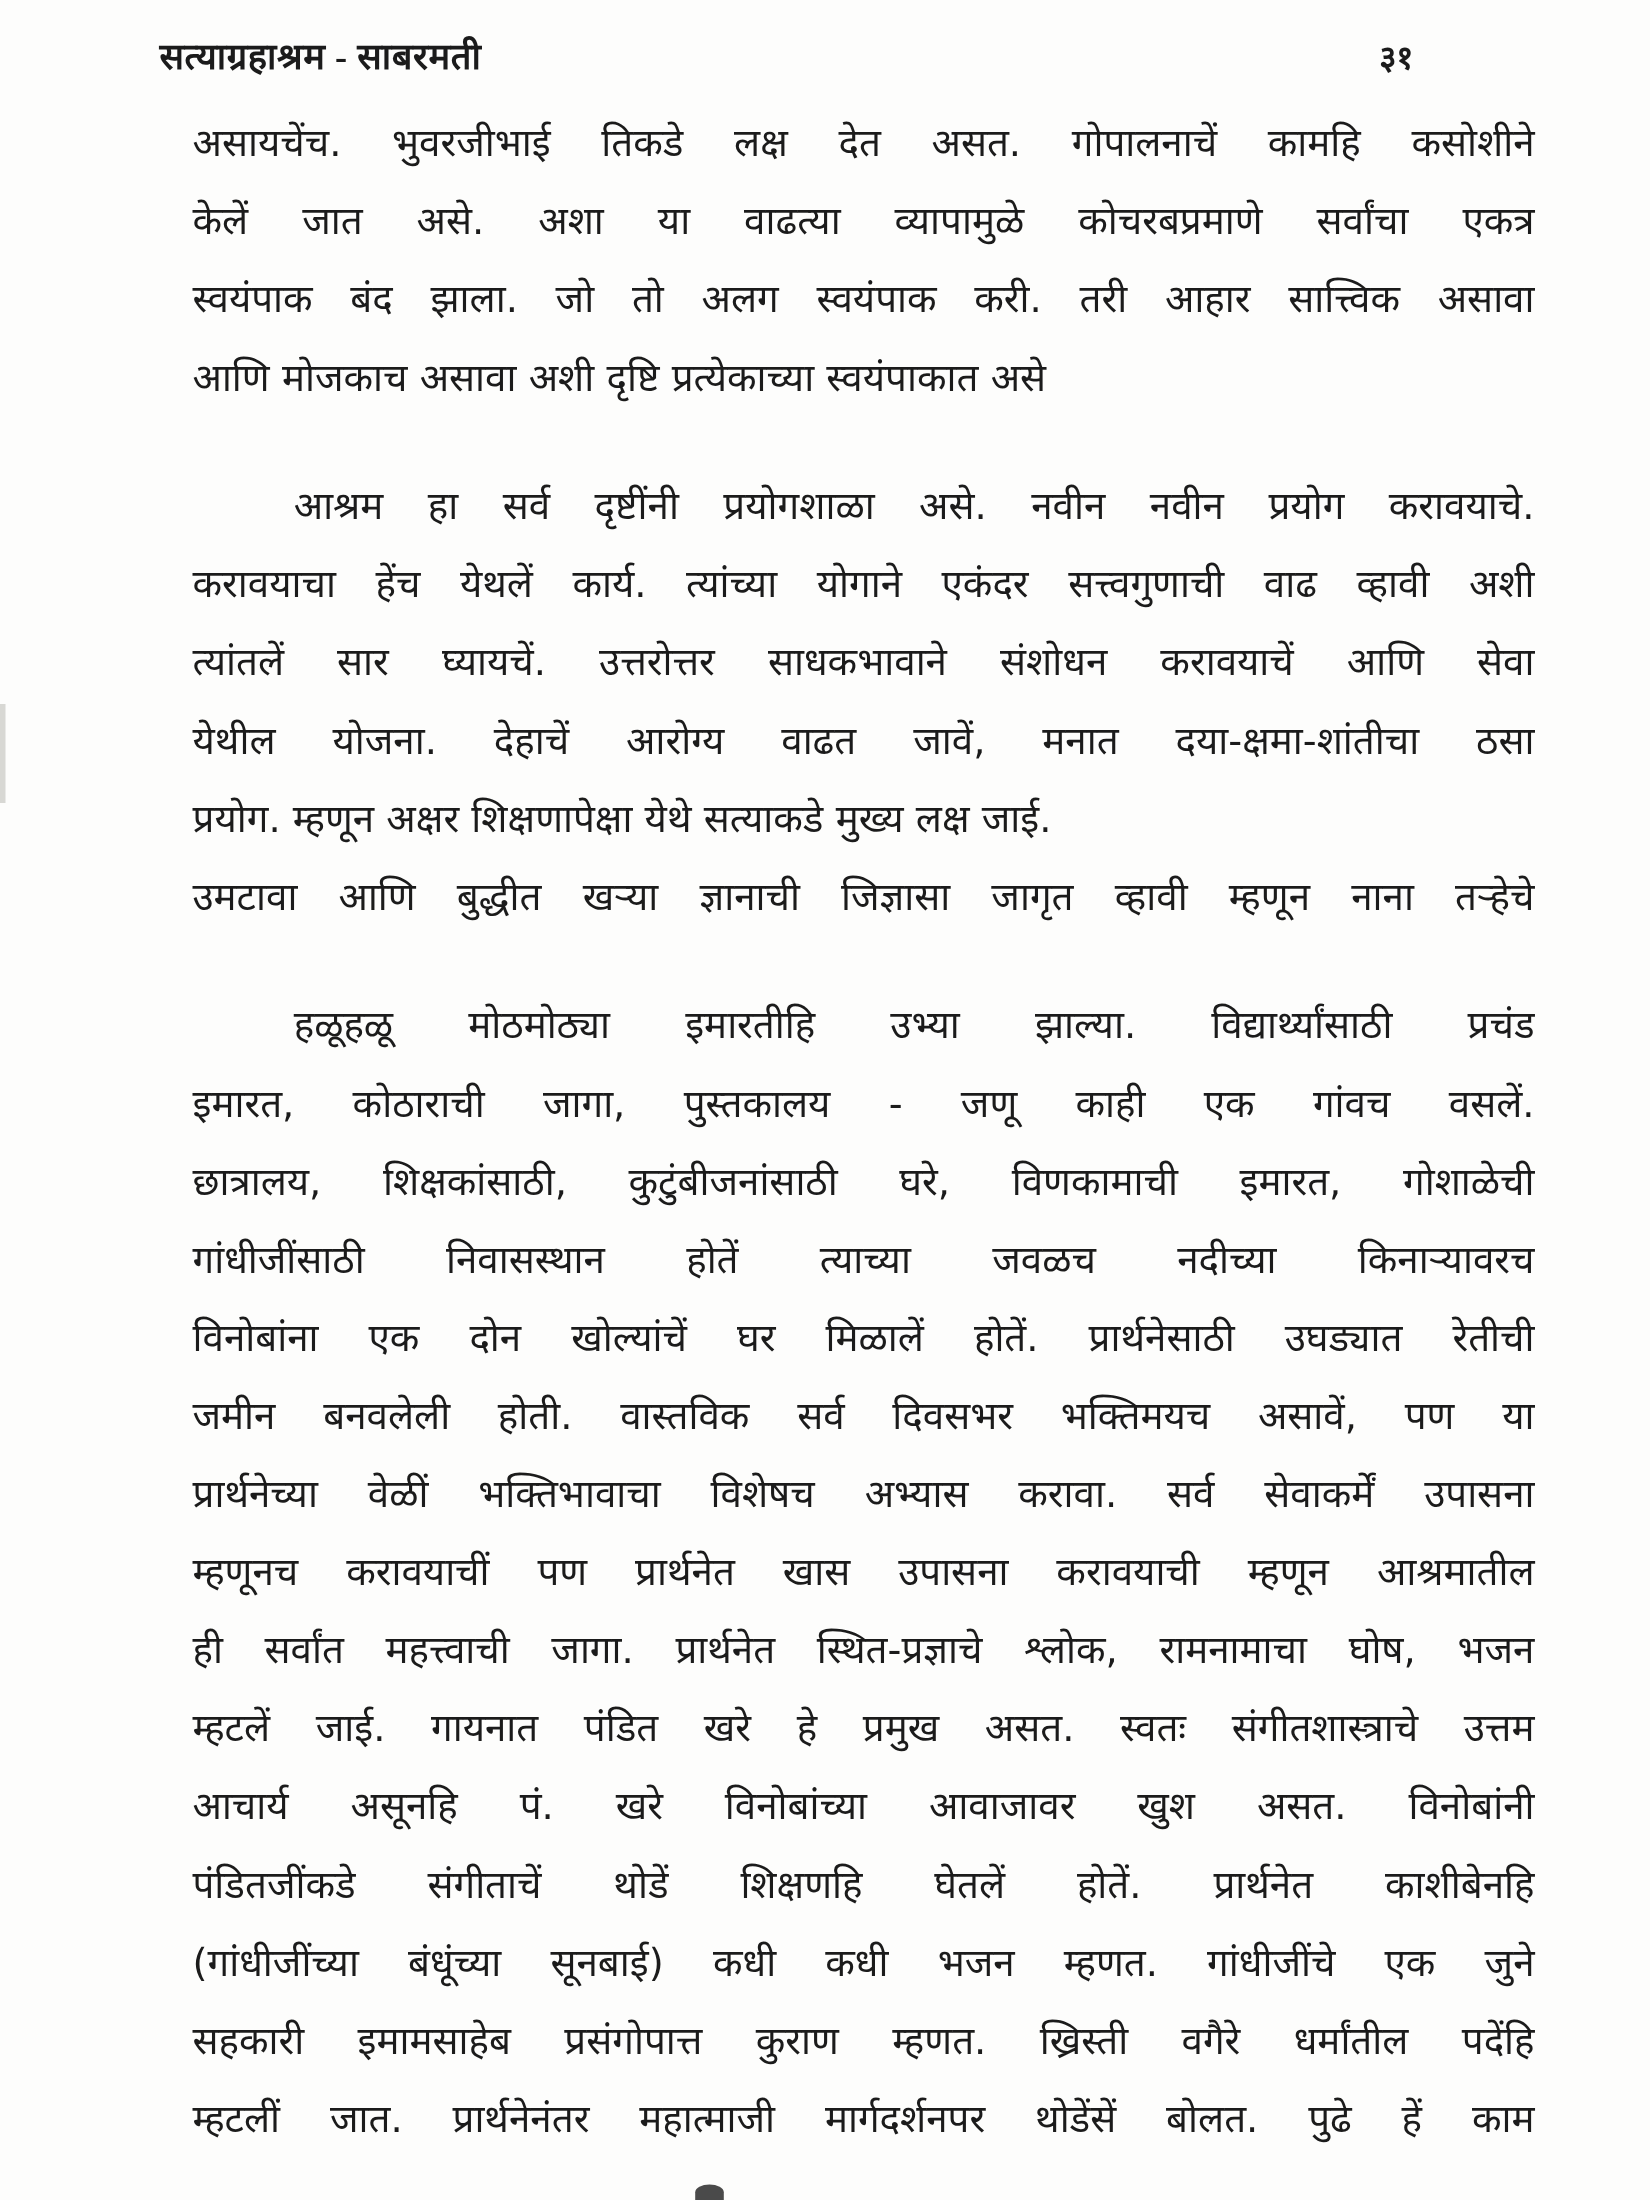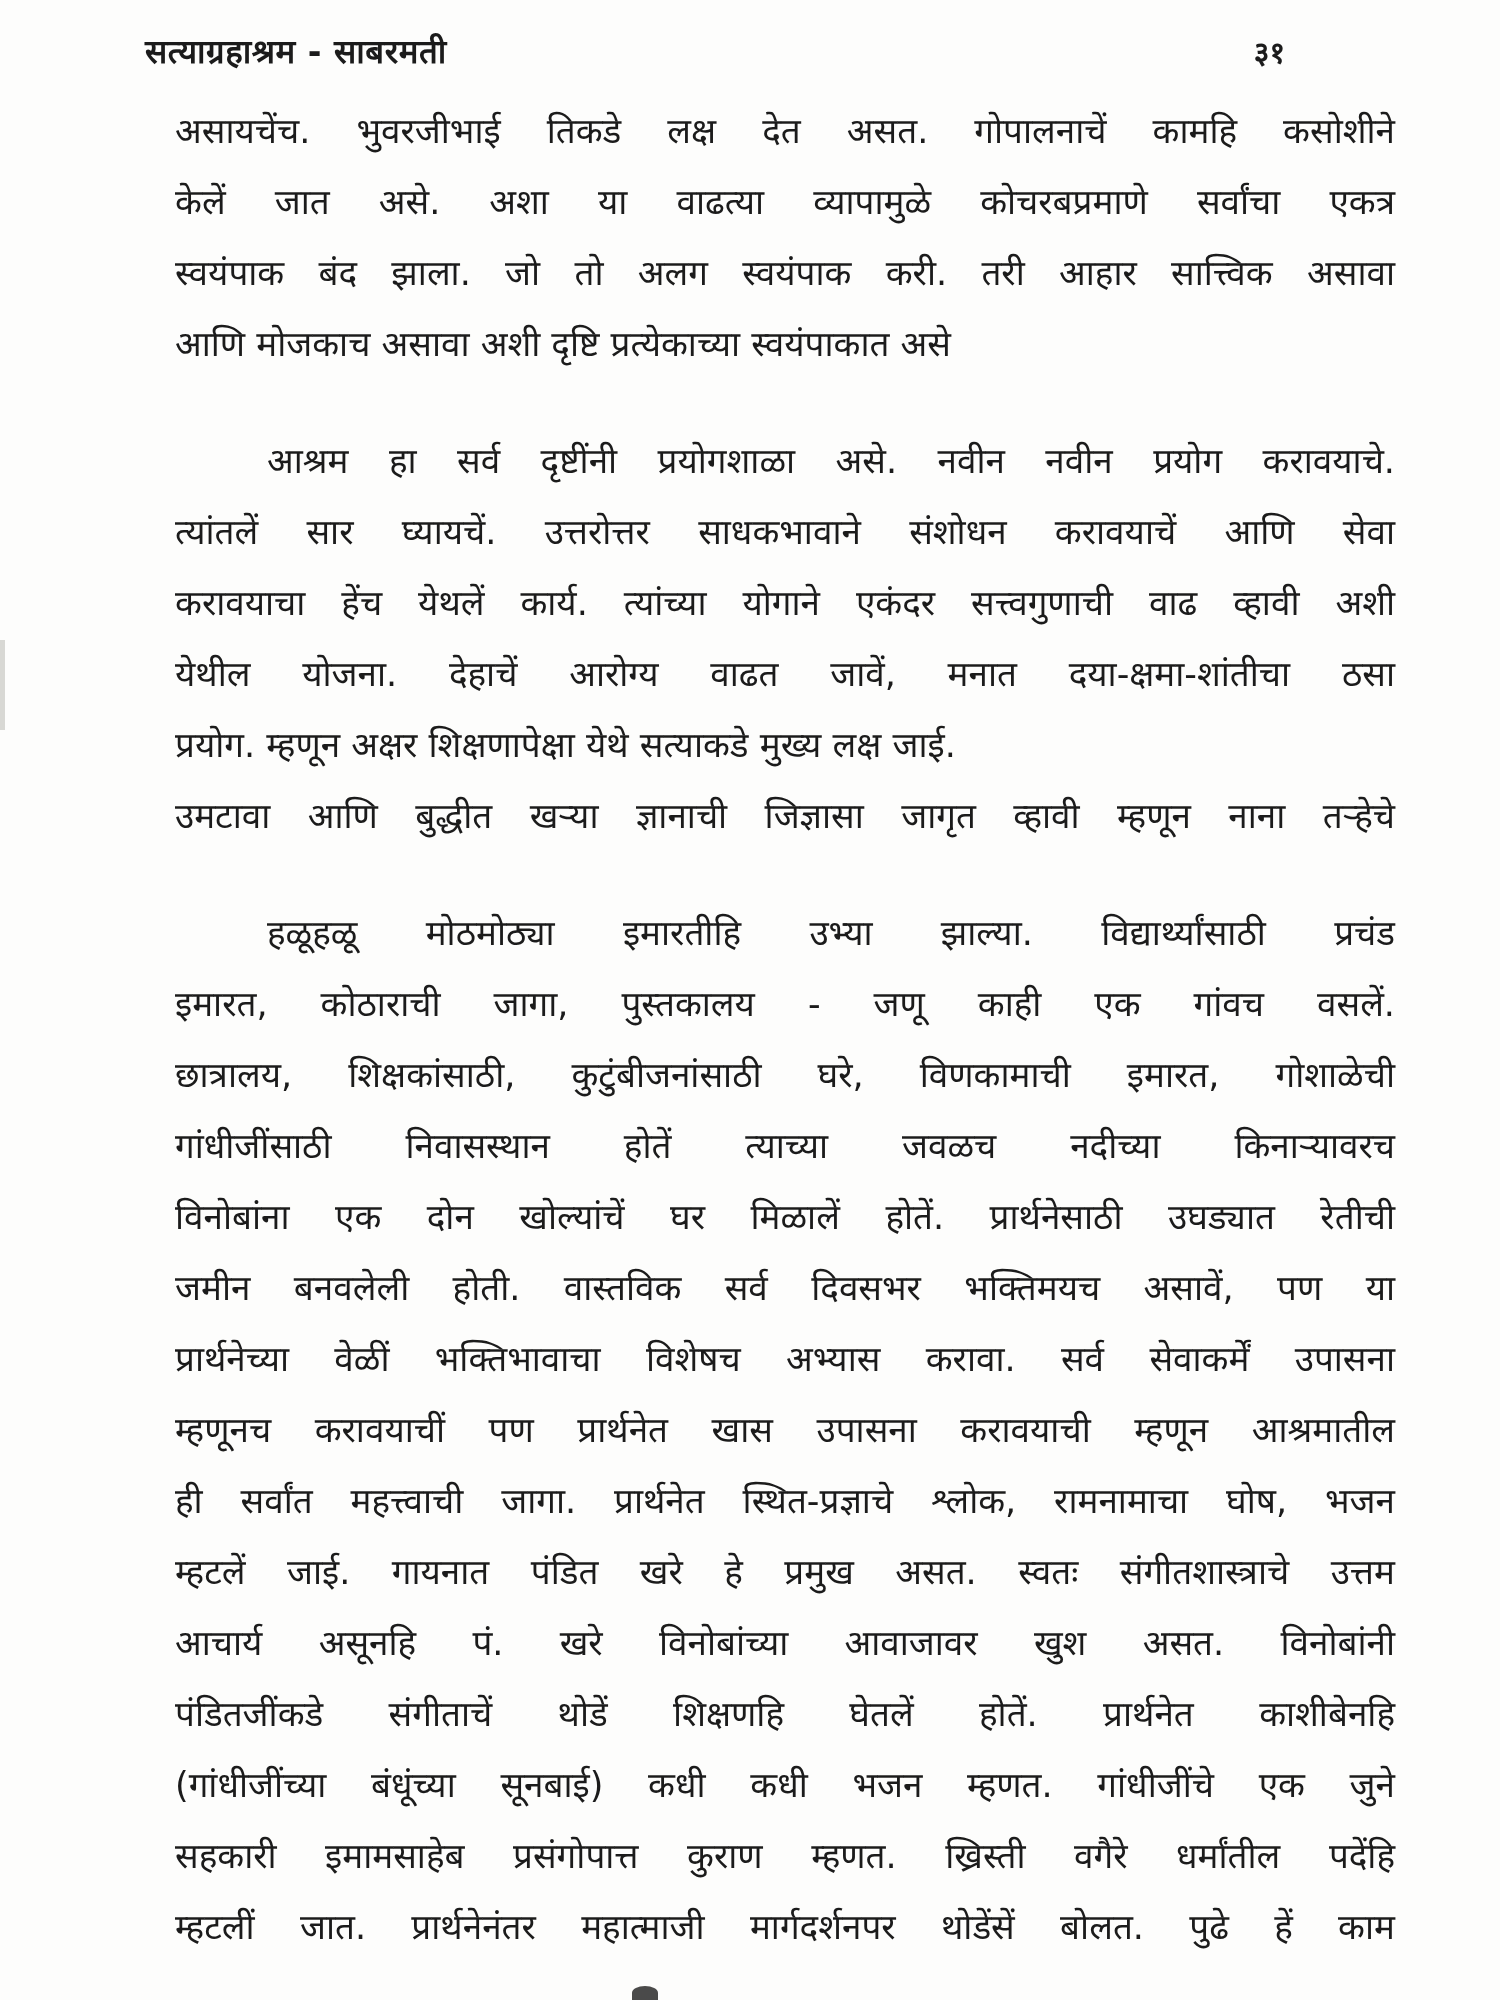"सत्याग्रहाश्रम - साबरमती" .header-title { font-family: none -> Liberation Serif, serif }
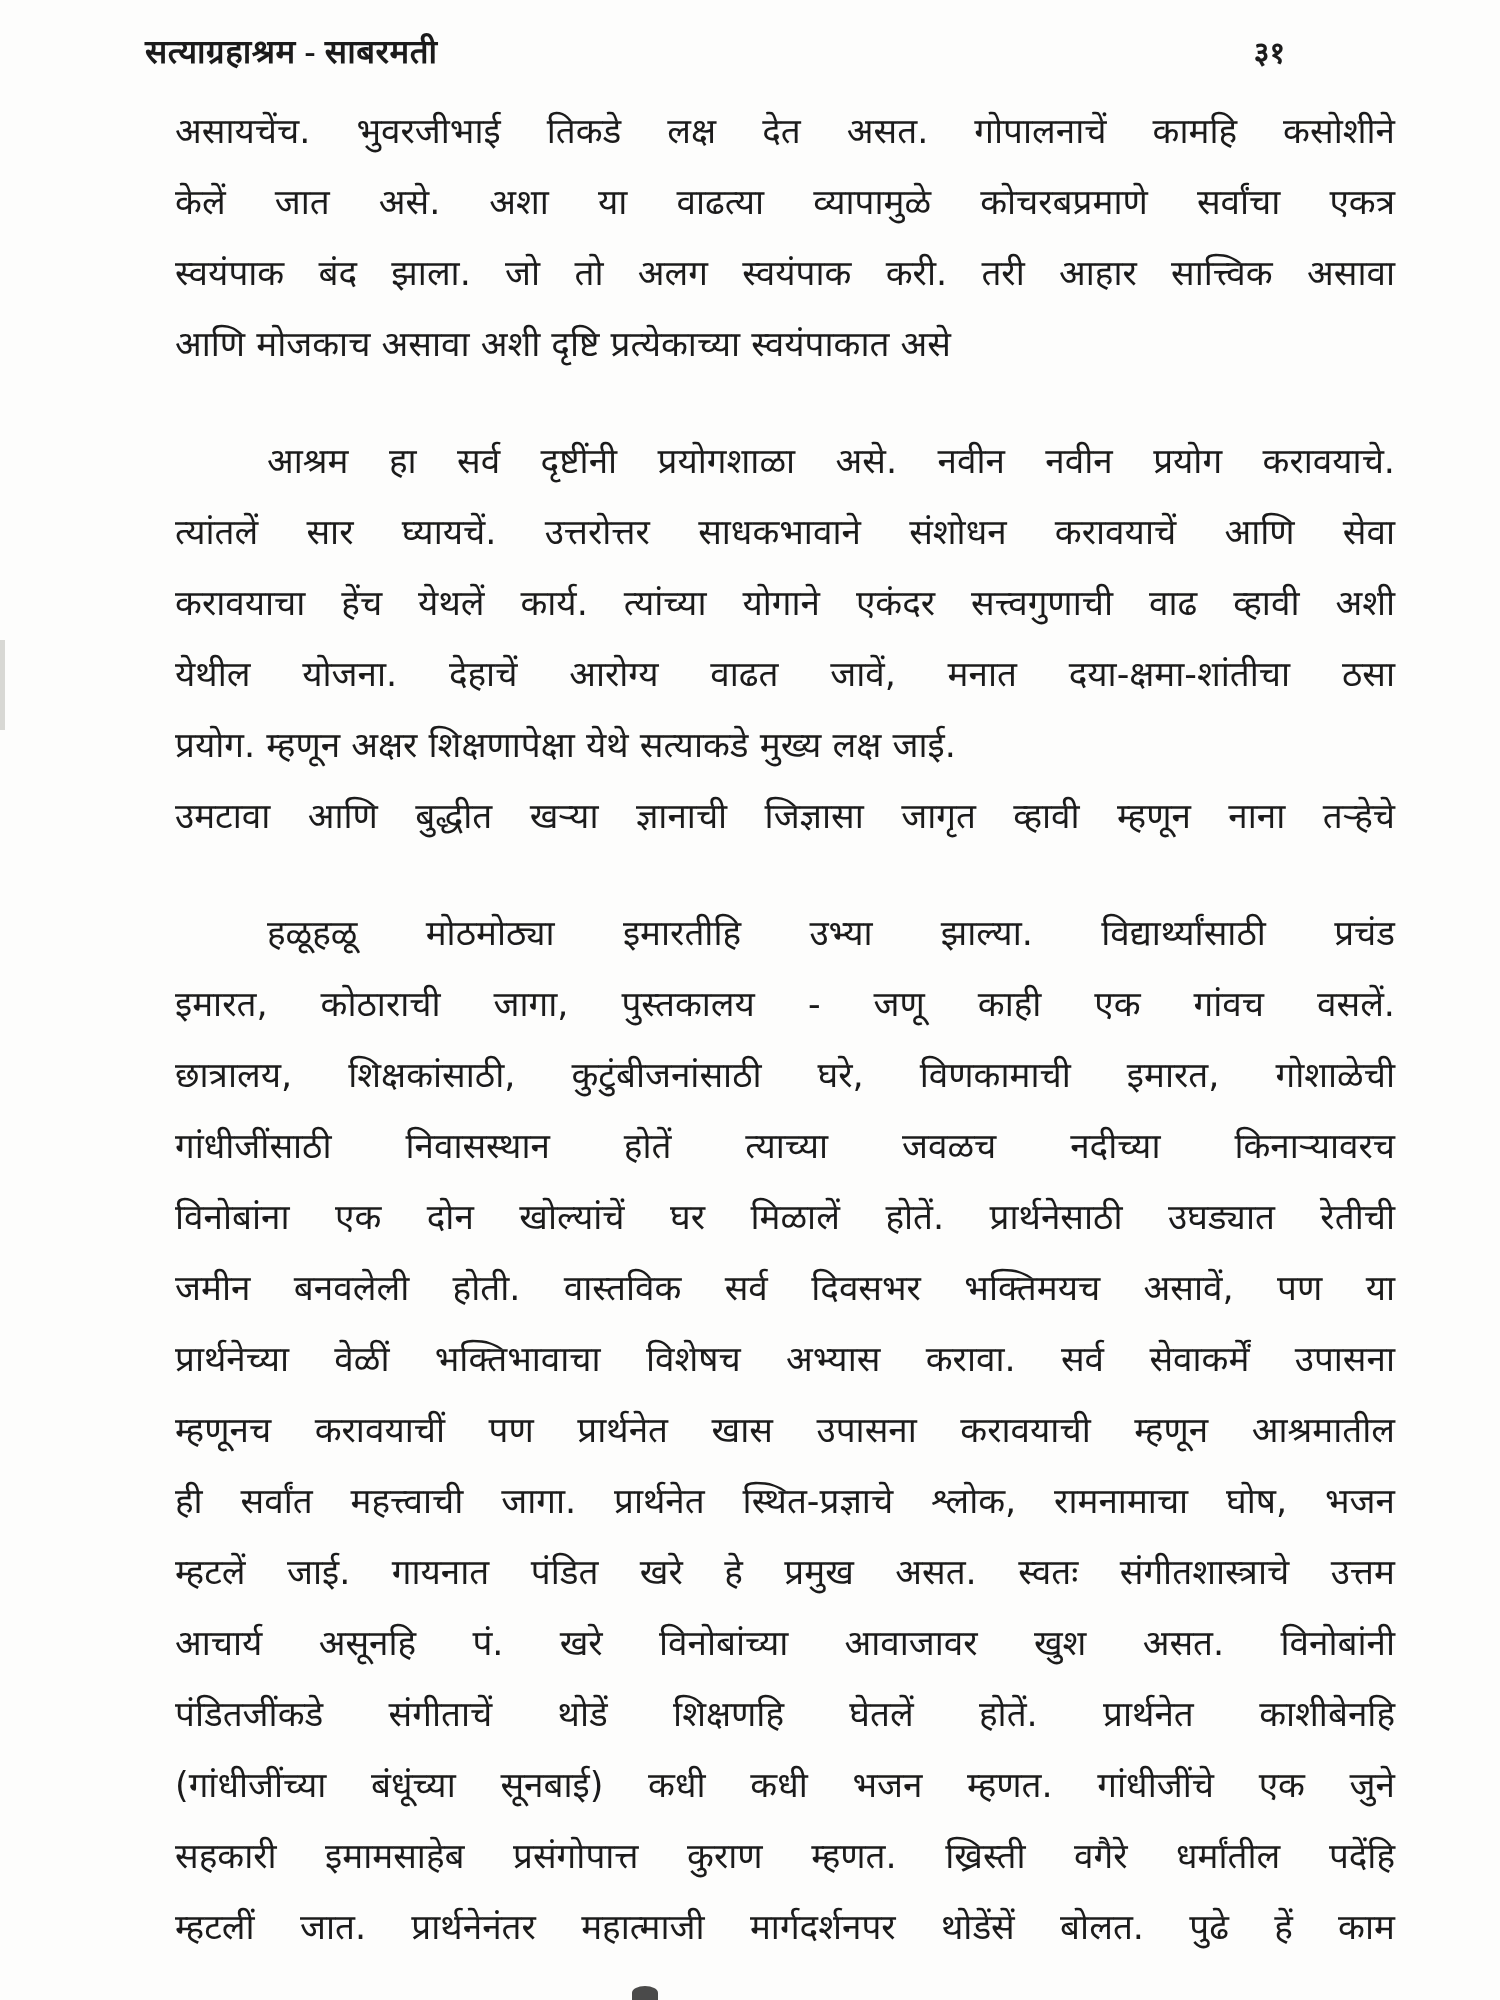"त्यांतलें सार घ्यायचें. उत्तरोत्तर" div.line { order: before "करावयाचा हेंच येथलें कार्य. त्यांच्या" -> after "करावयाचा हेंच येथलें कार्य. त्यांच्या" }
